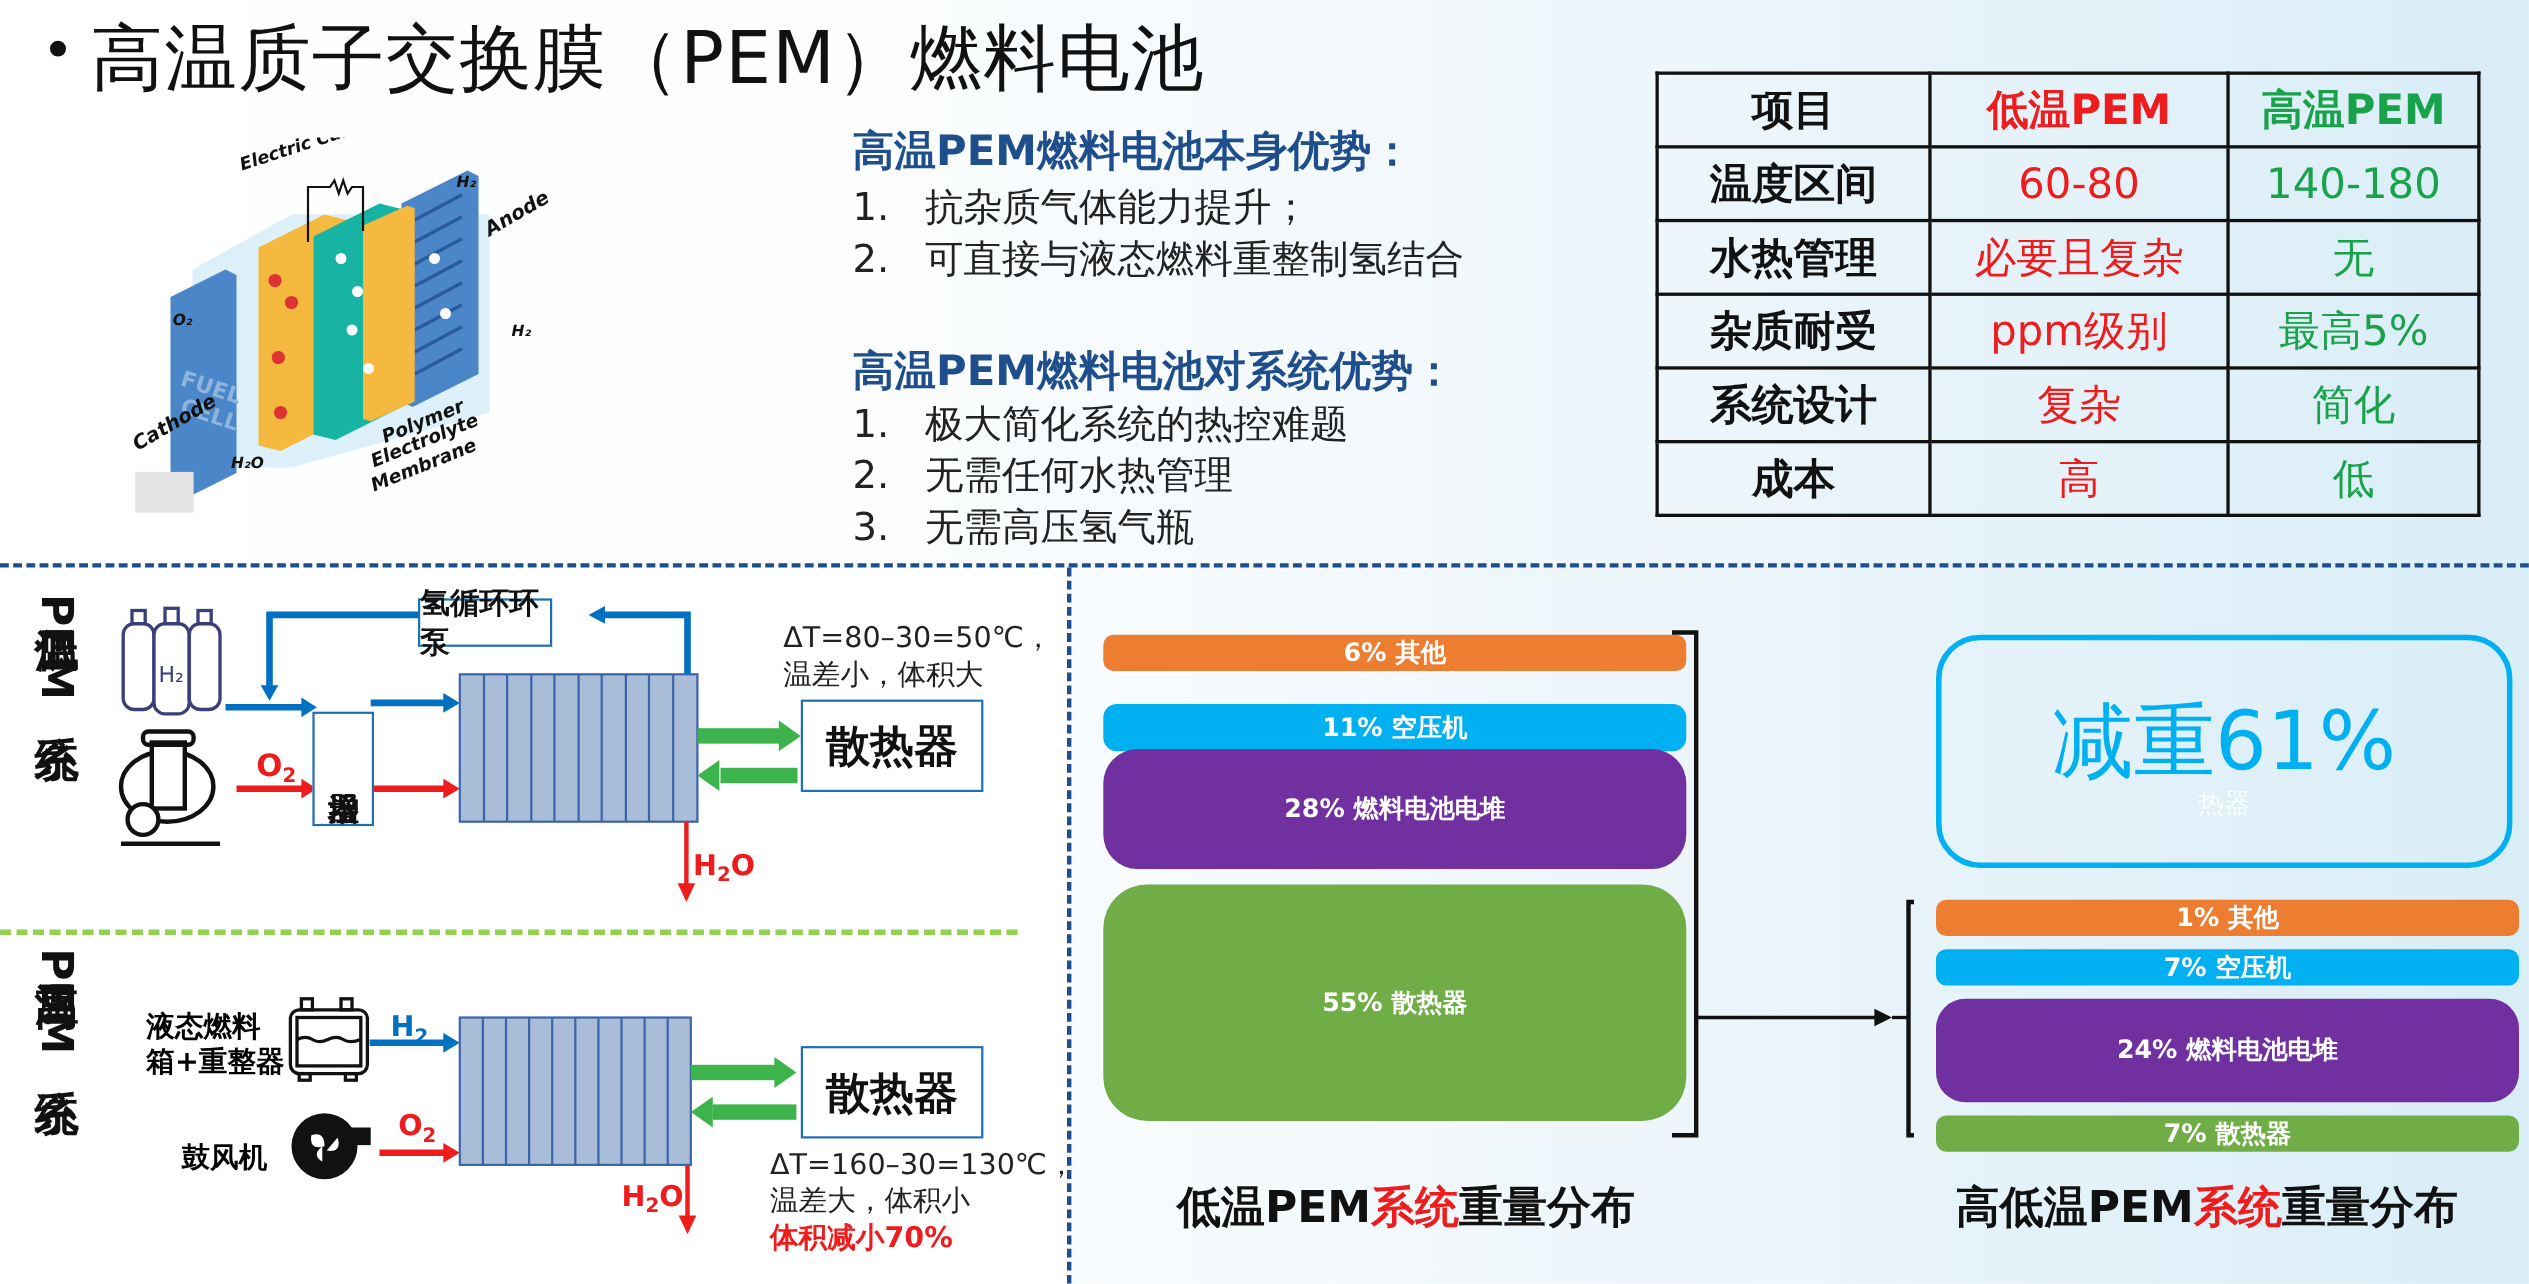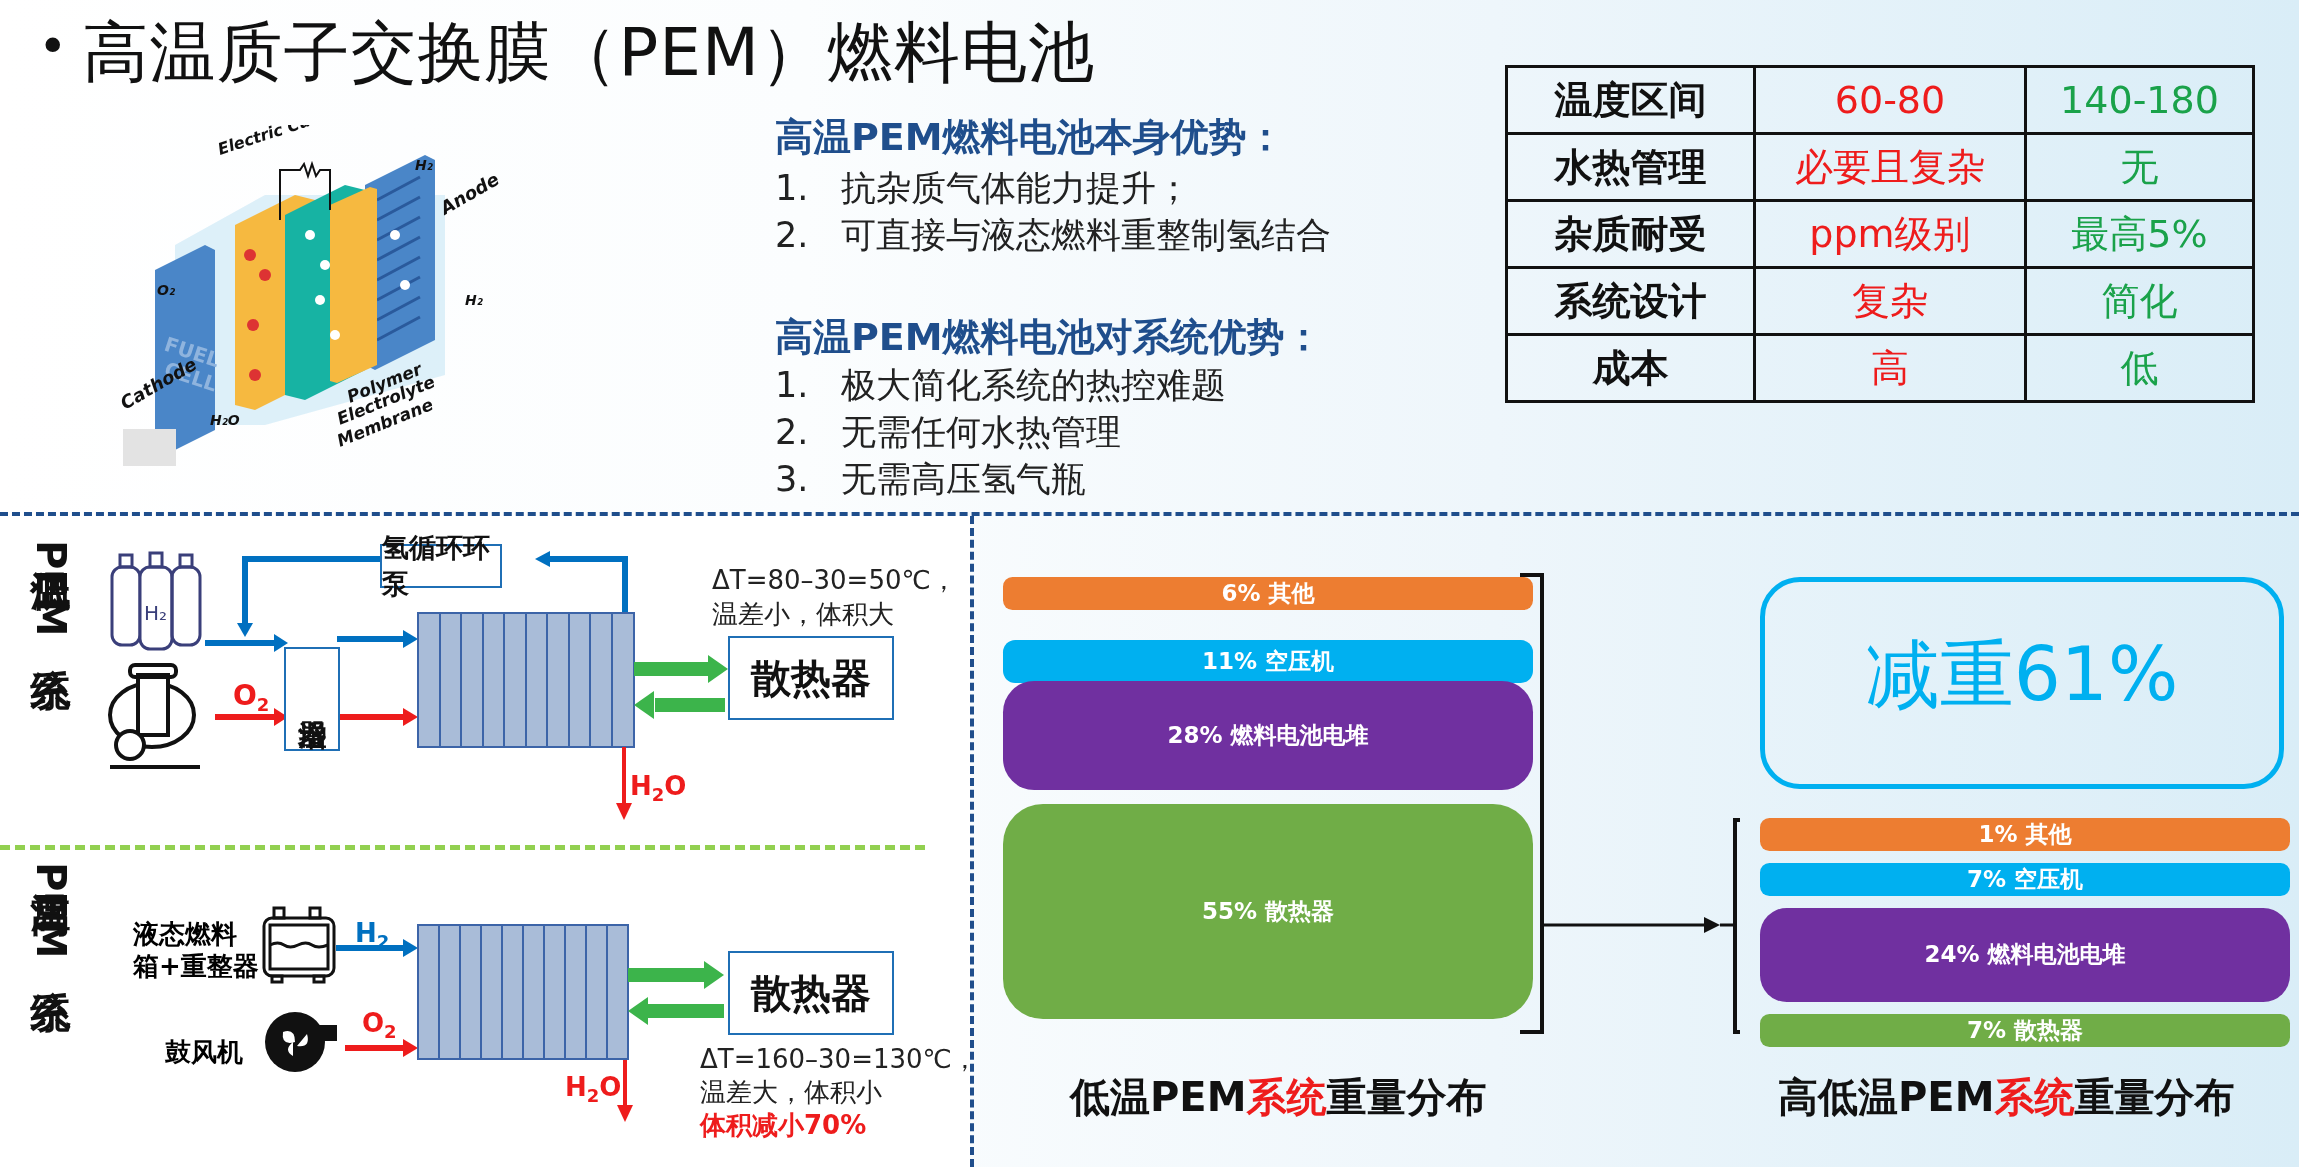"项目" tr.head { html: none -> <tr> <td>项目</td> <td>低温PEM</td> <td>高温PEM</td> </tr> }
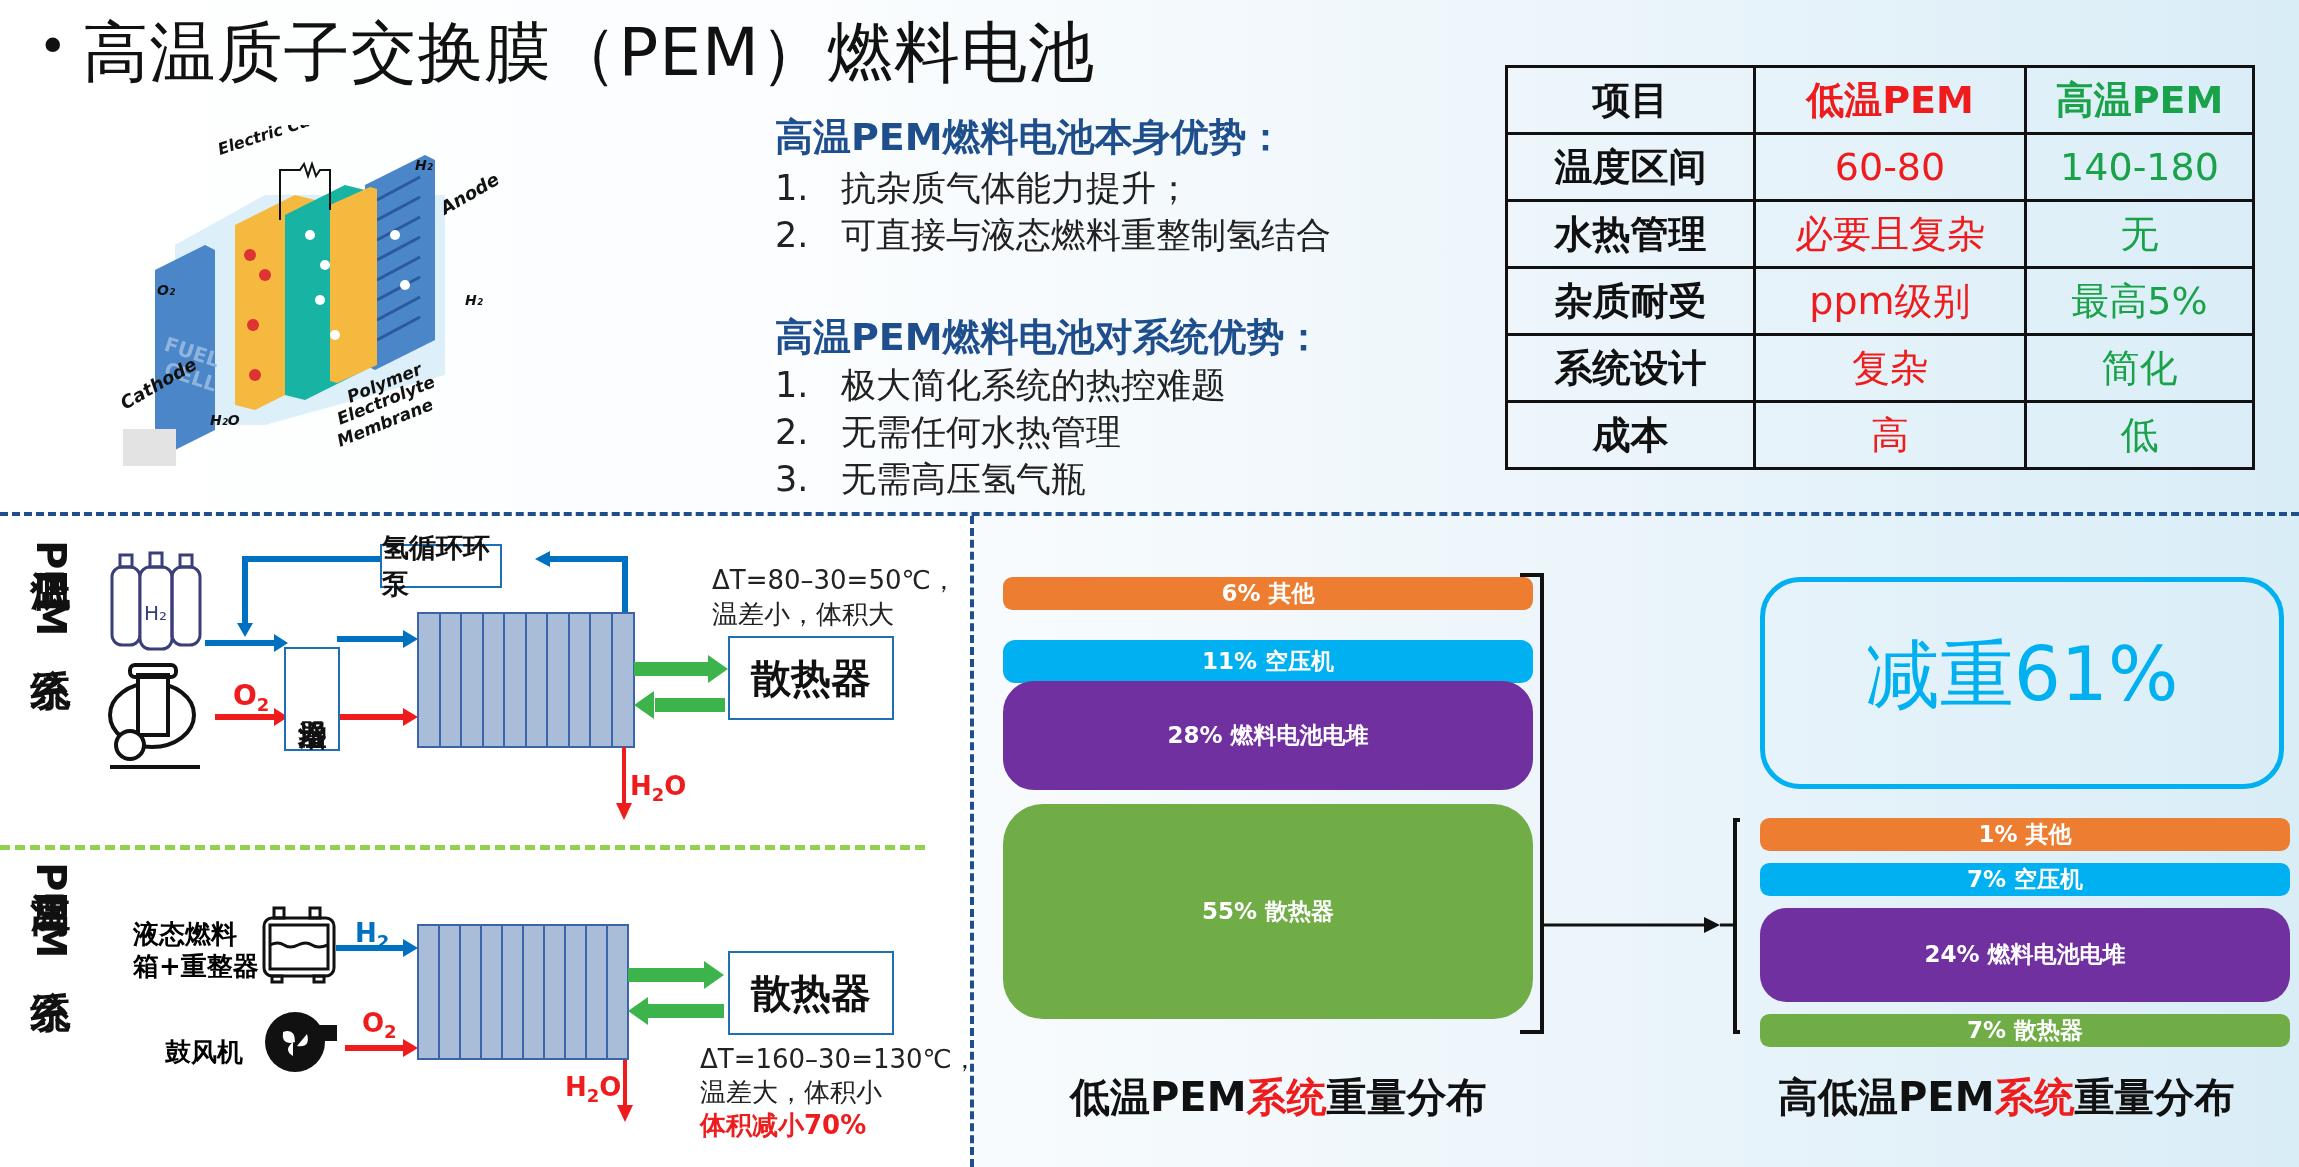"热器" div { html: none -> <div>热器</div> }
